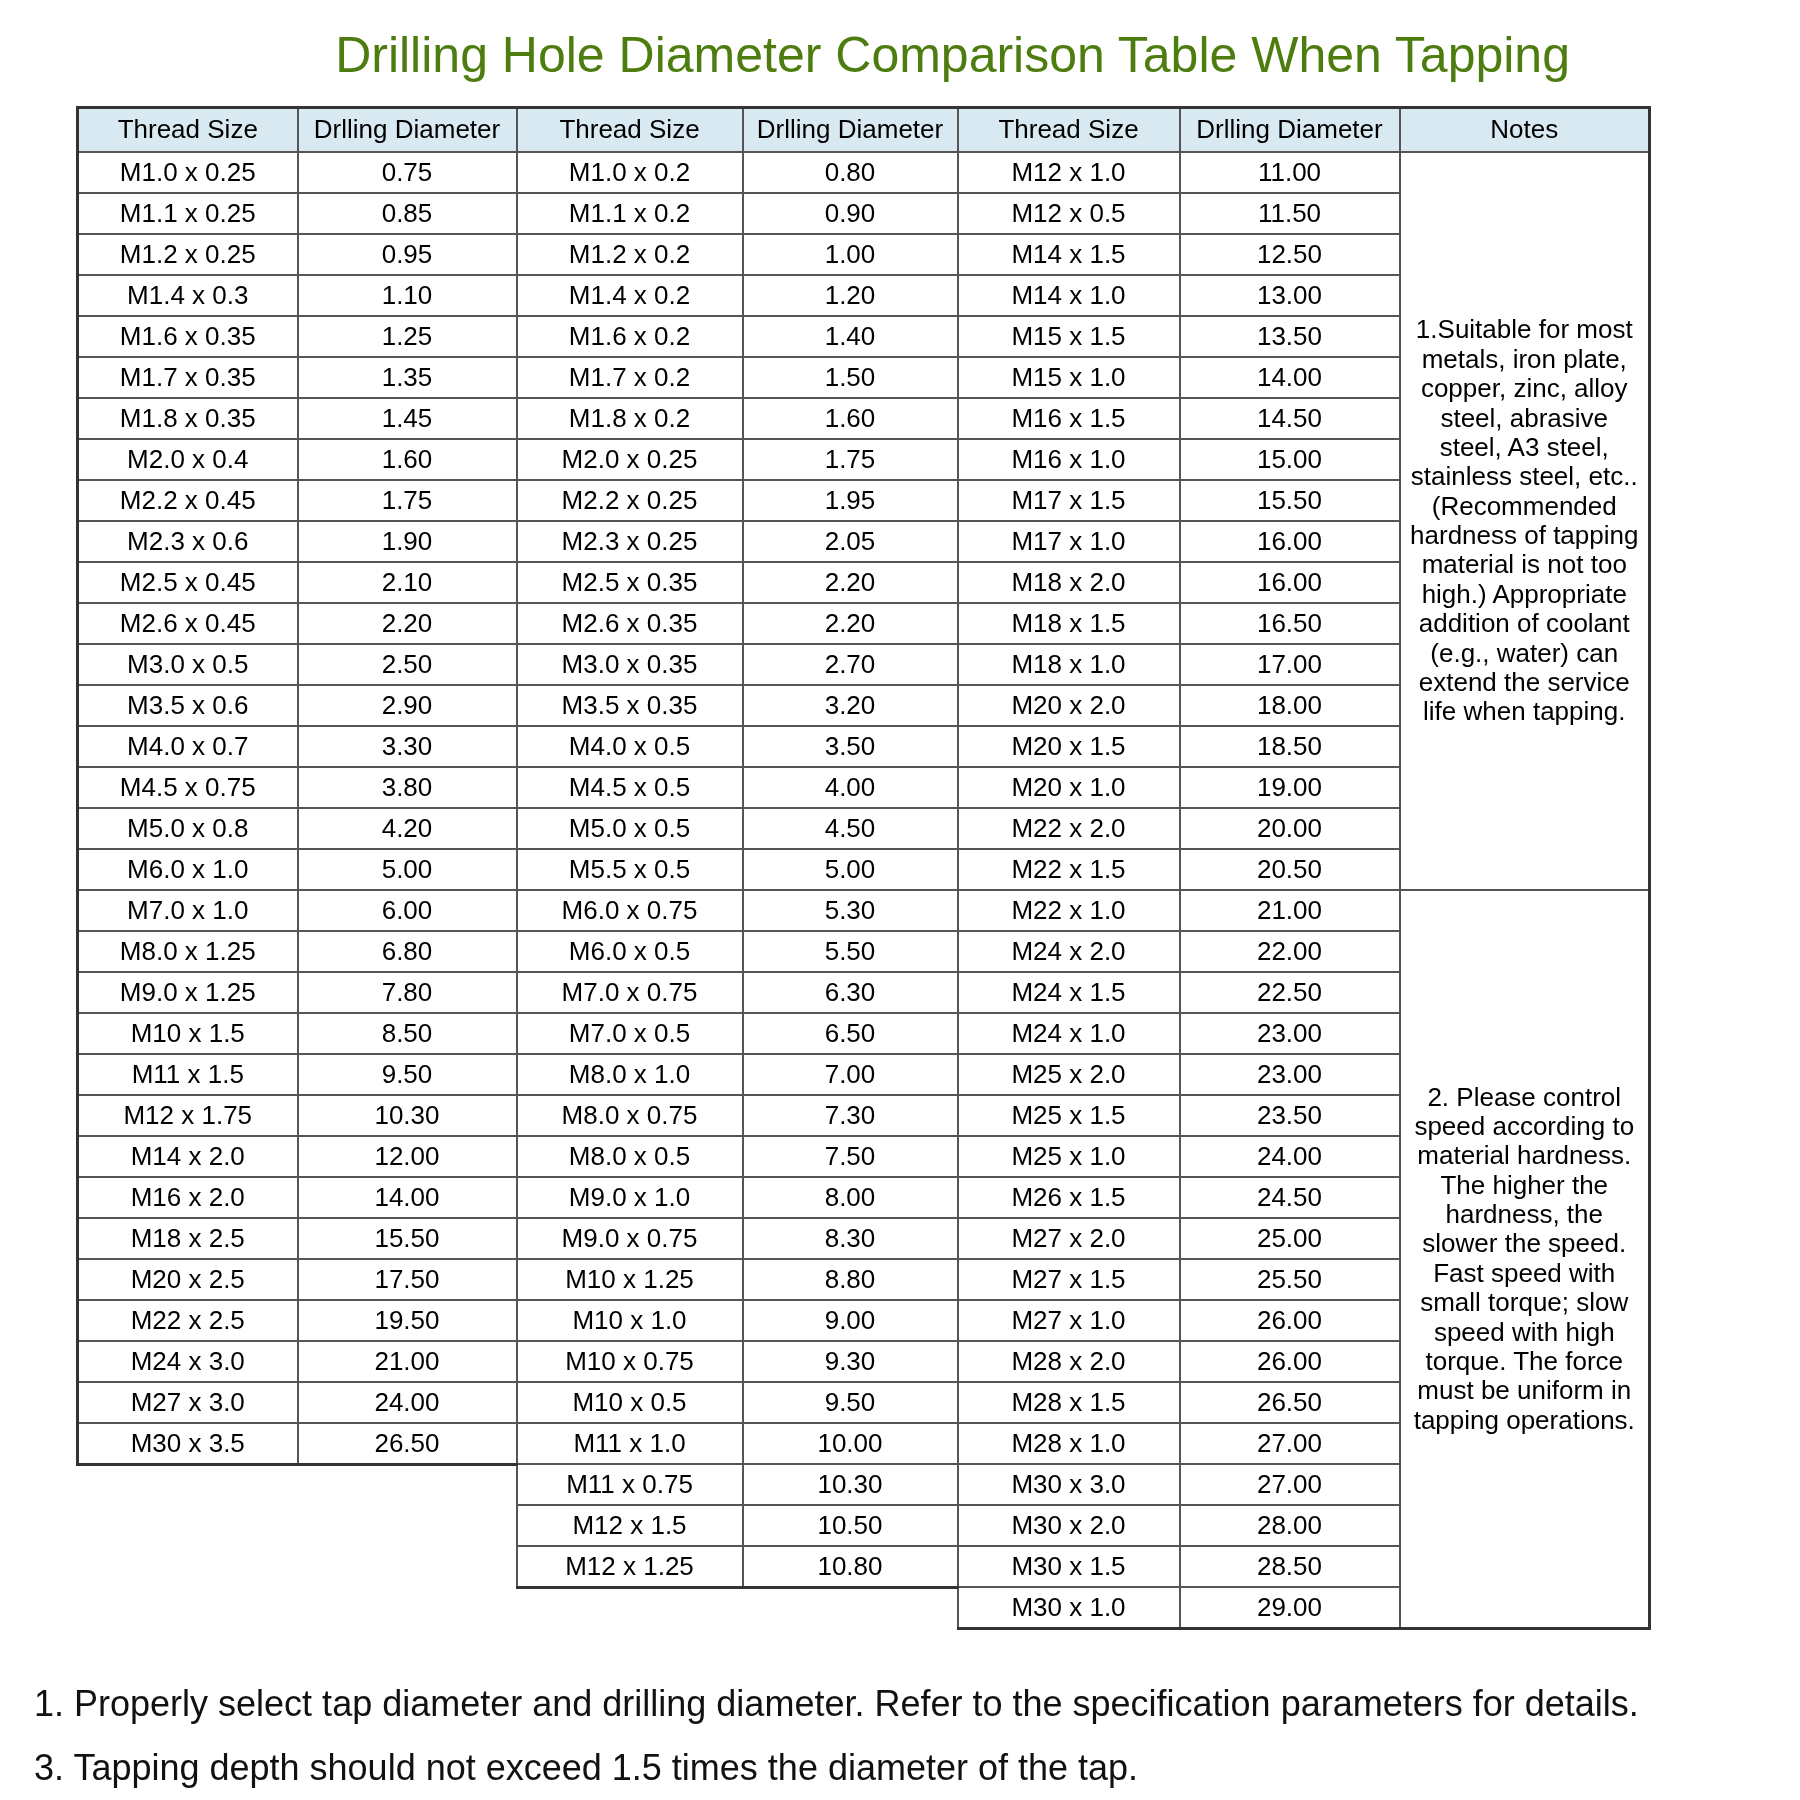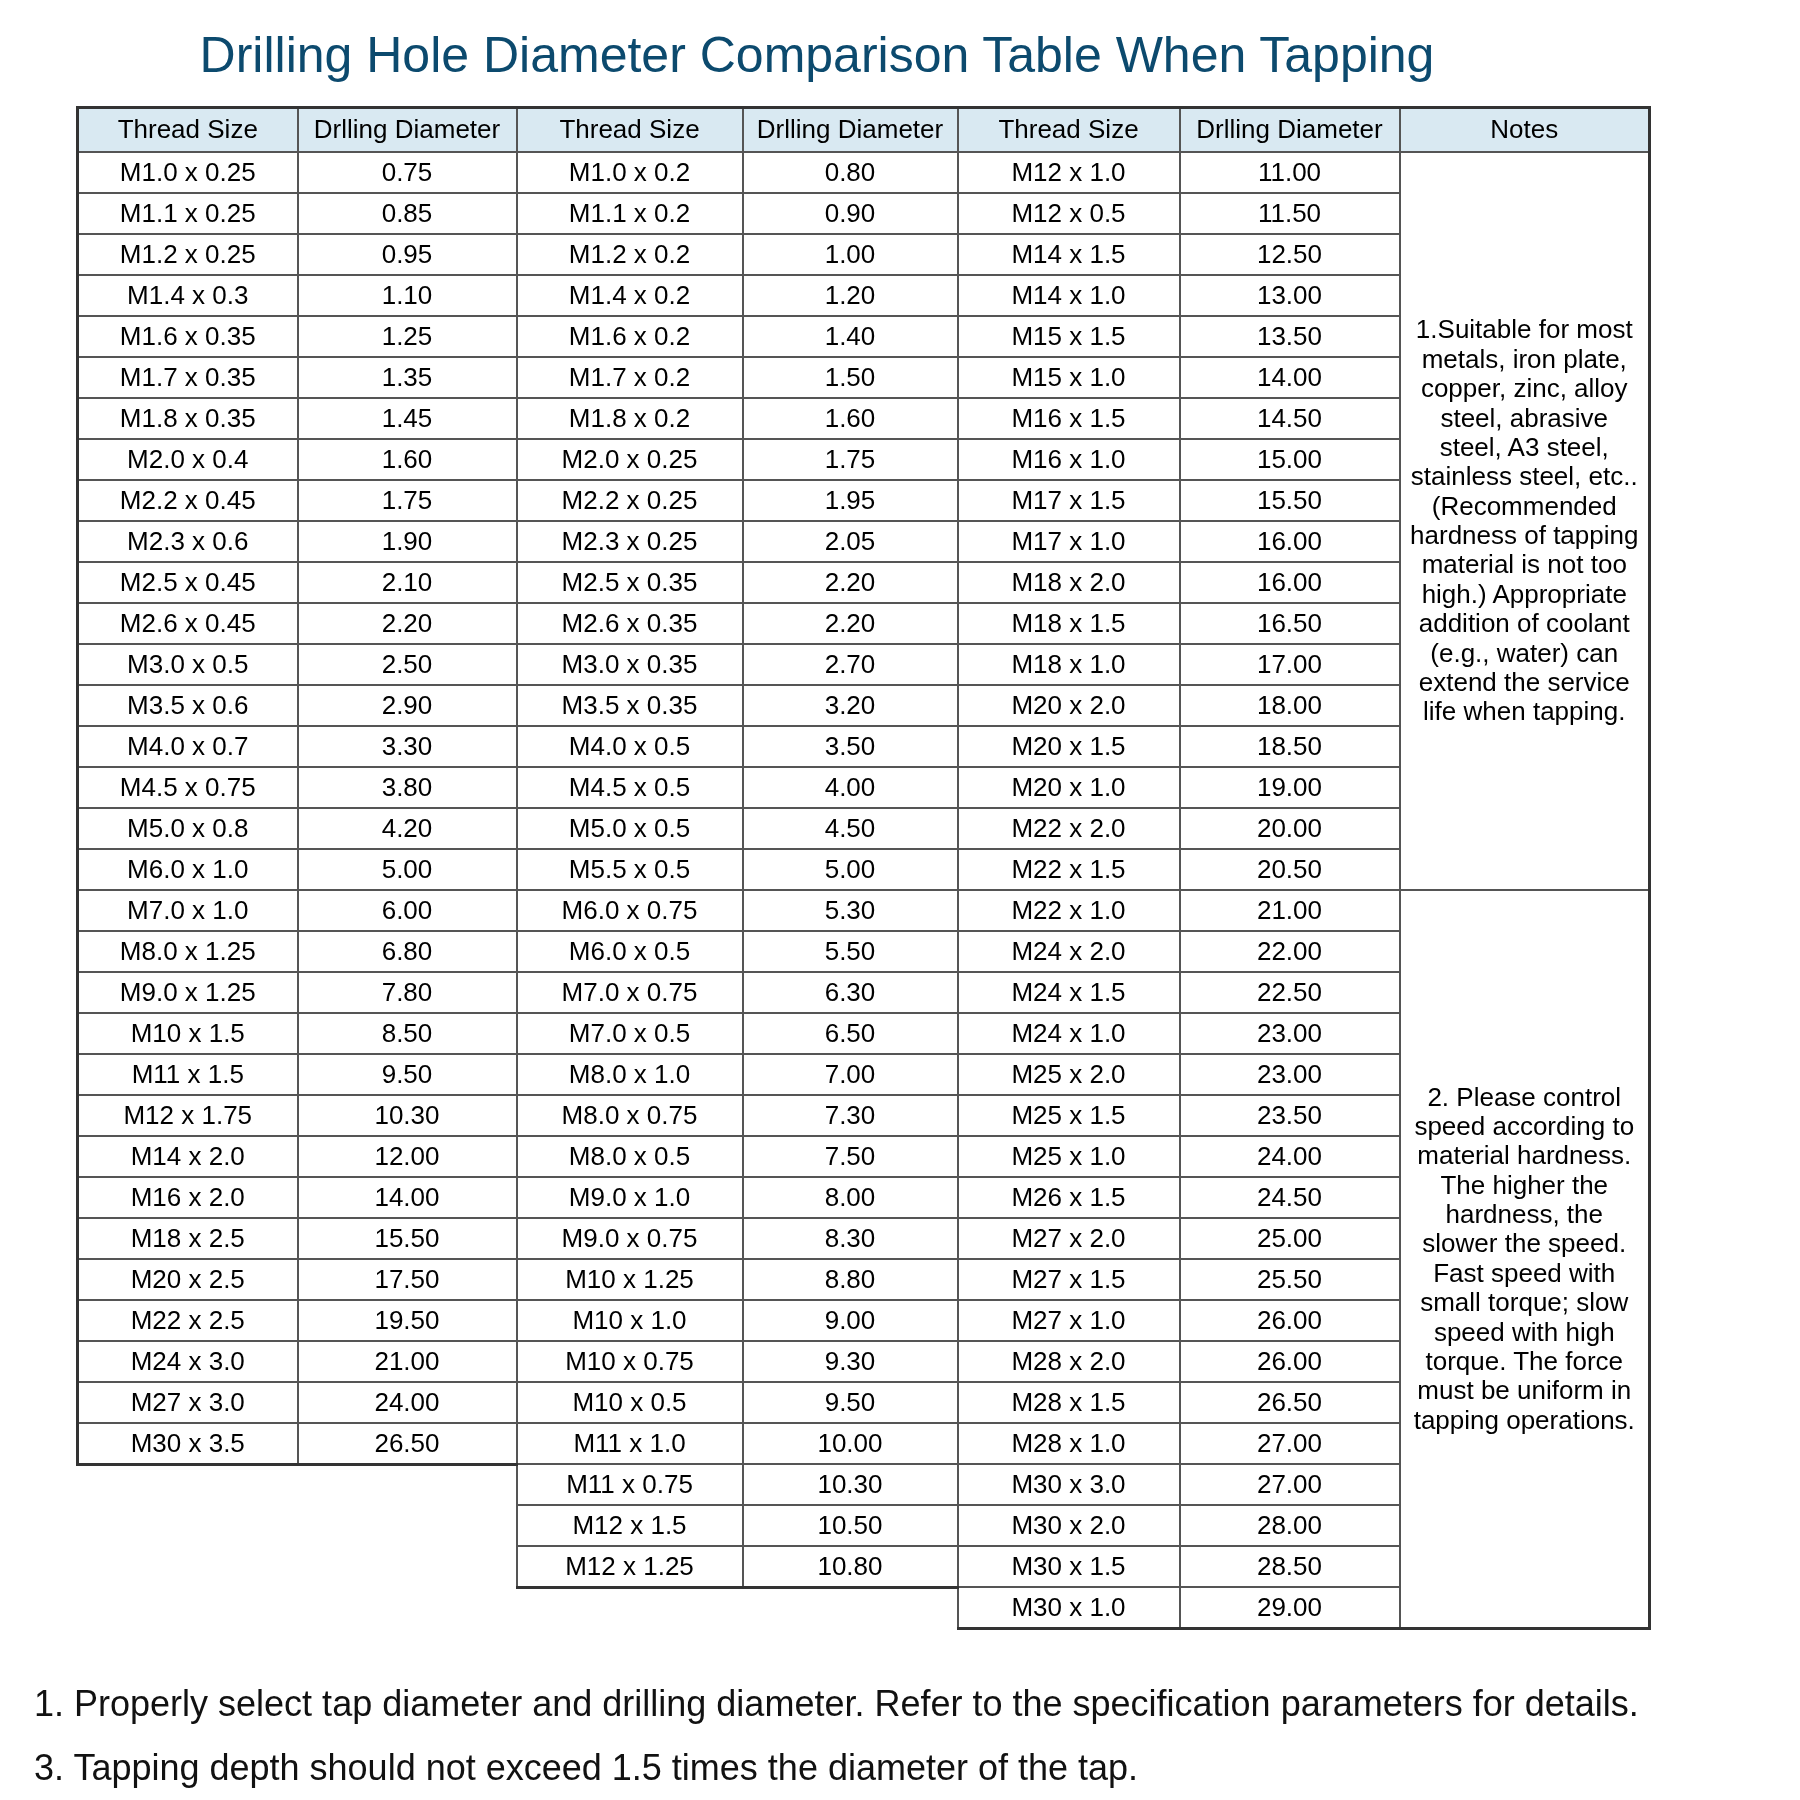"Drilling Hole Diameter Comparison Table" .title { color: #0c4a6e -> #4d7c0f; padding-left: 32px -> none; text-align: center -> right }
